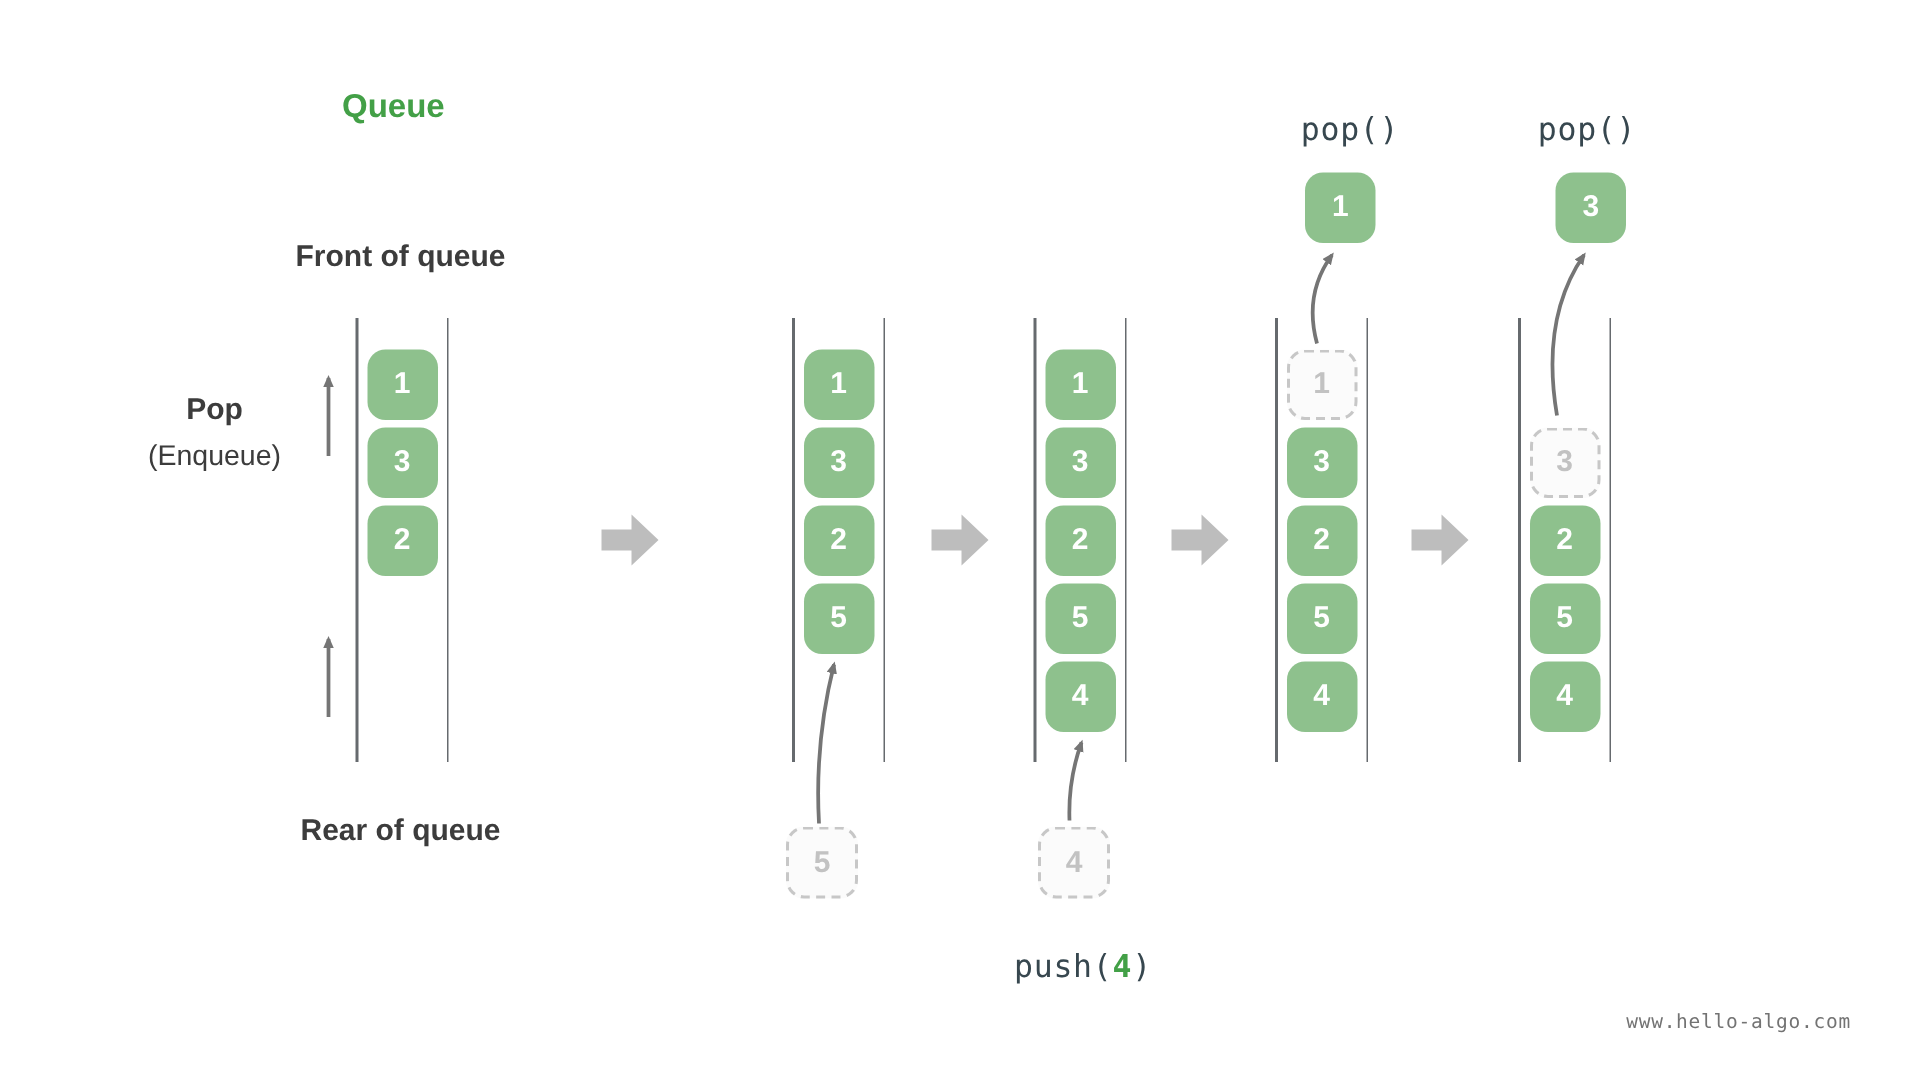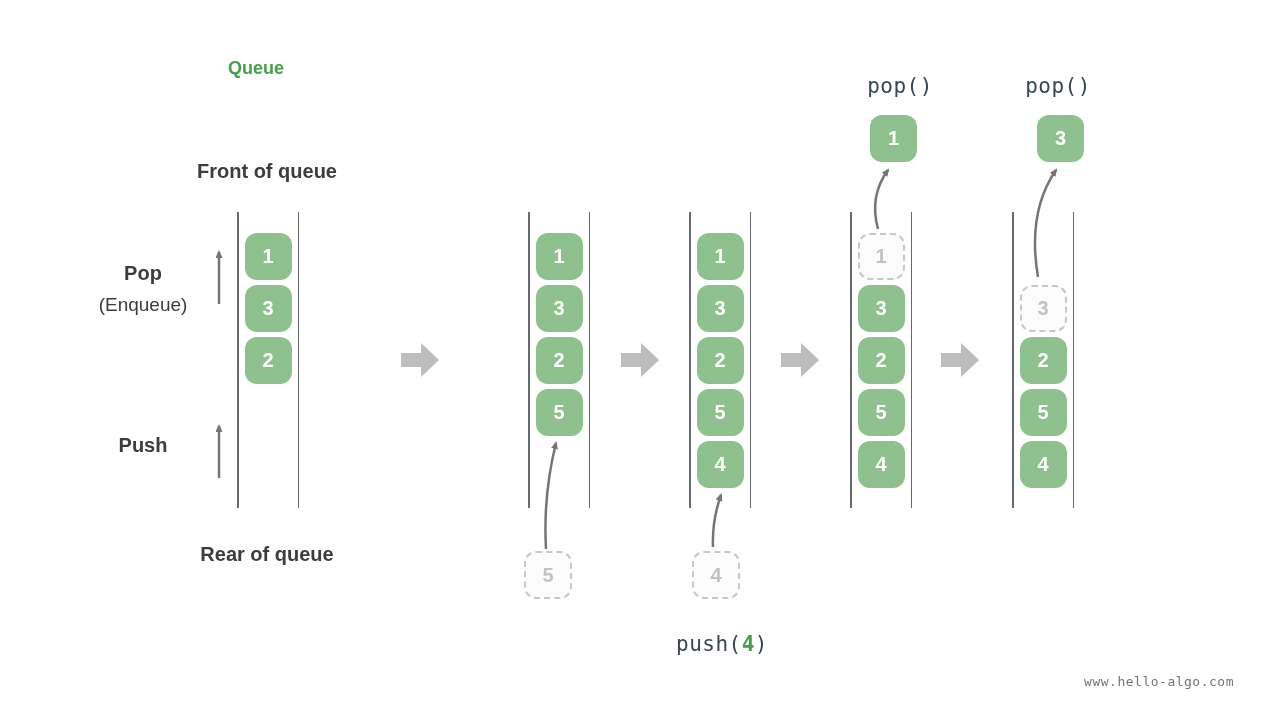"Queue" .title { font-size: 18px -> 22px }
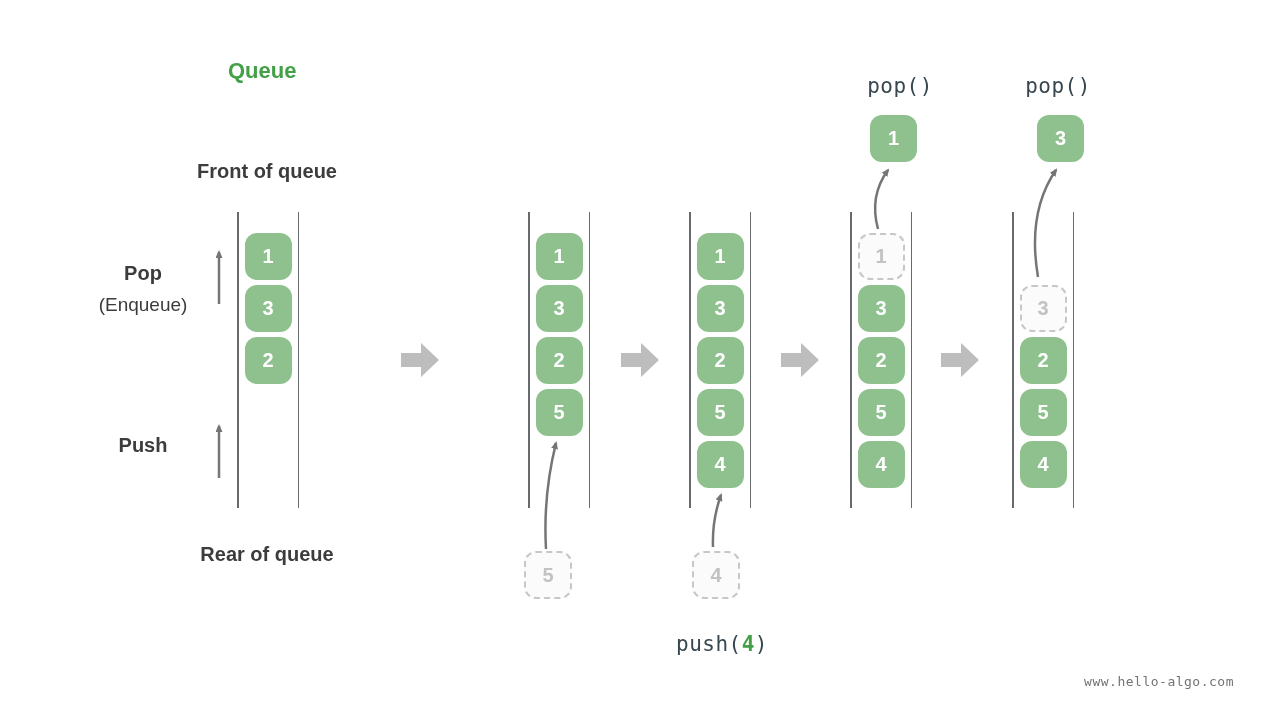"Push" div.ln1 { html: <div>Push</div> -> none }
